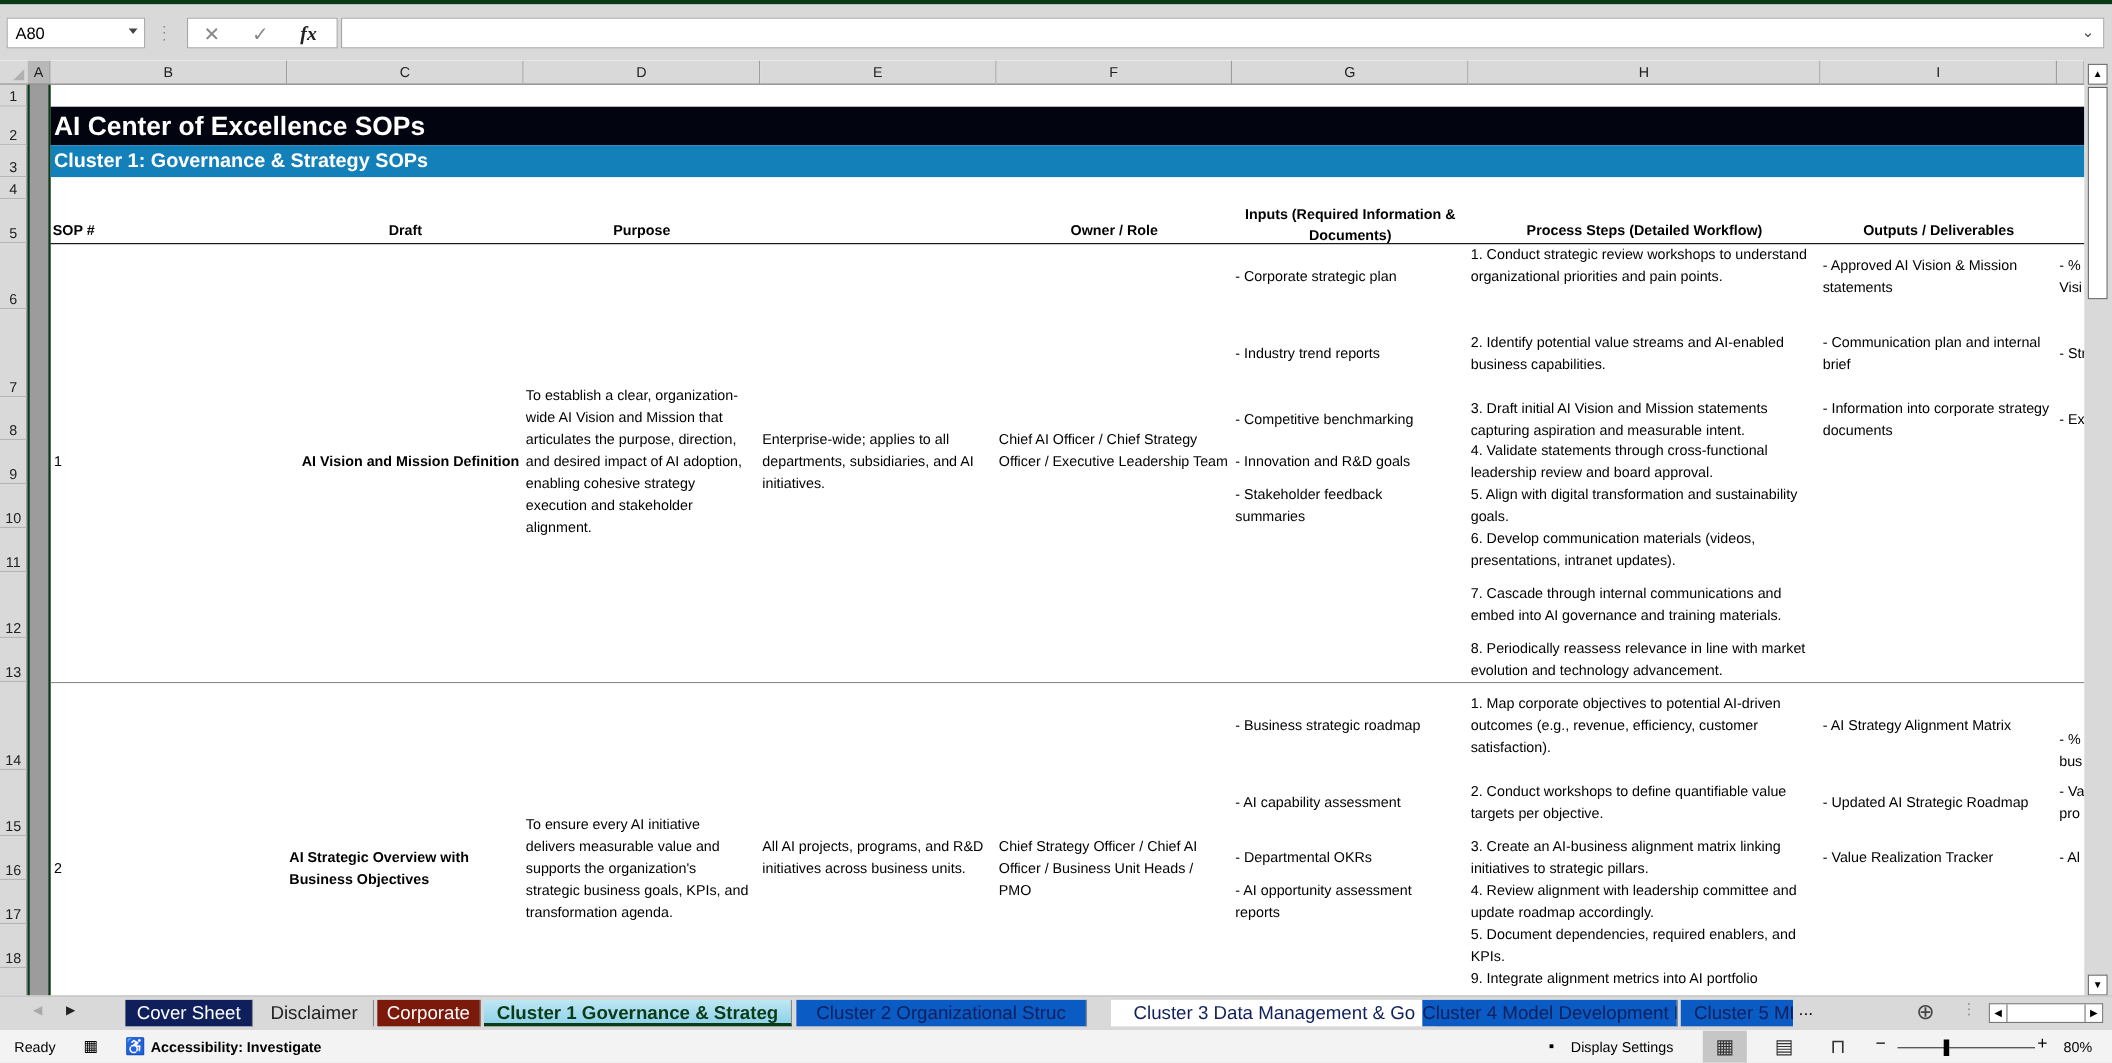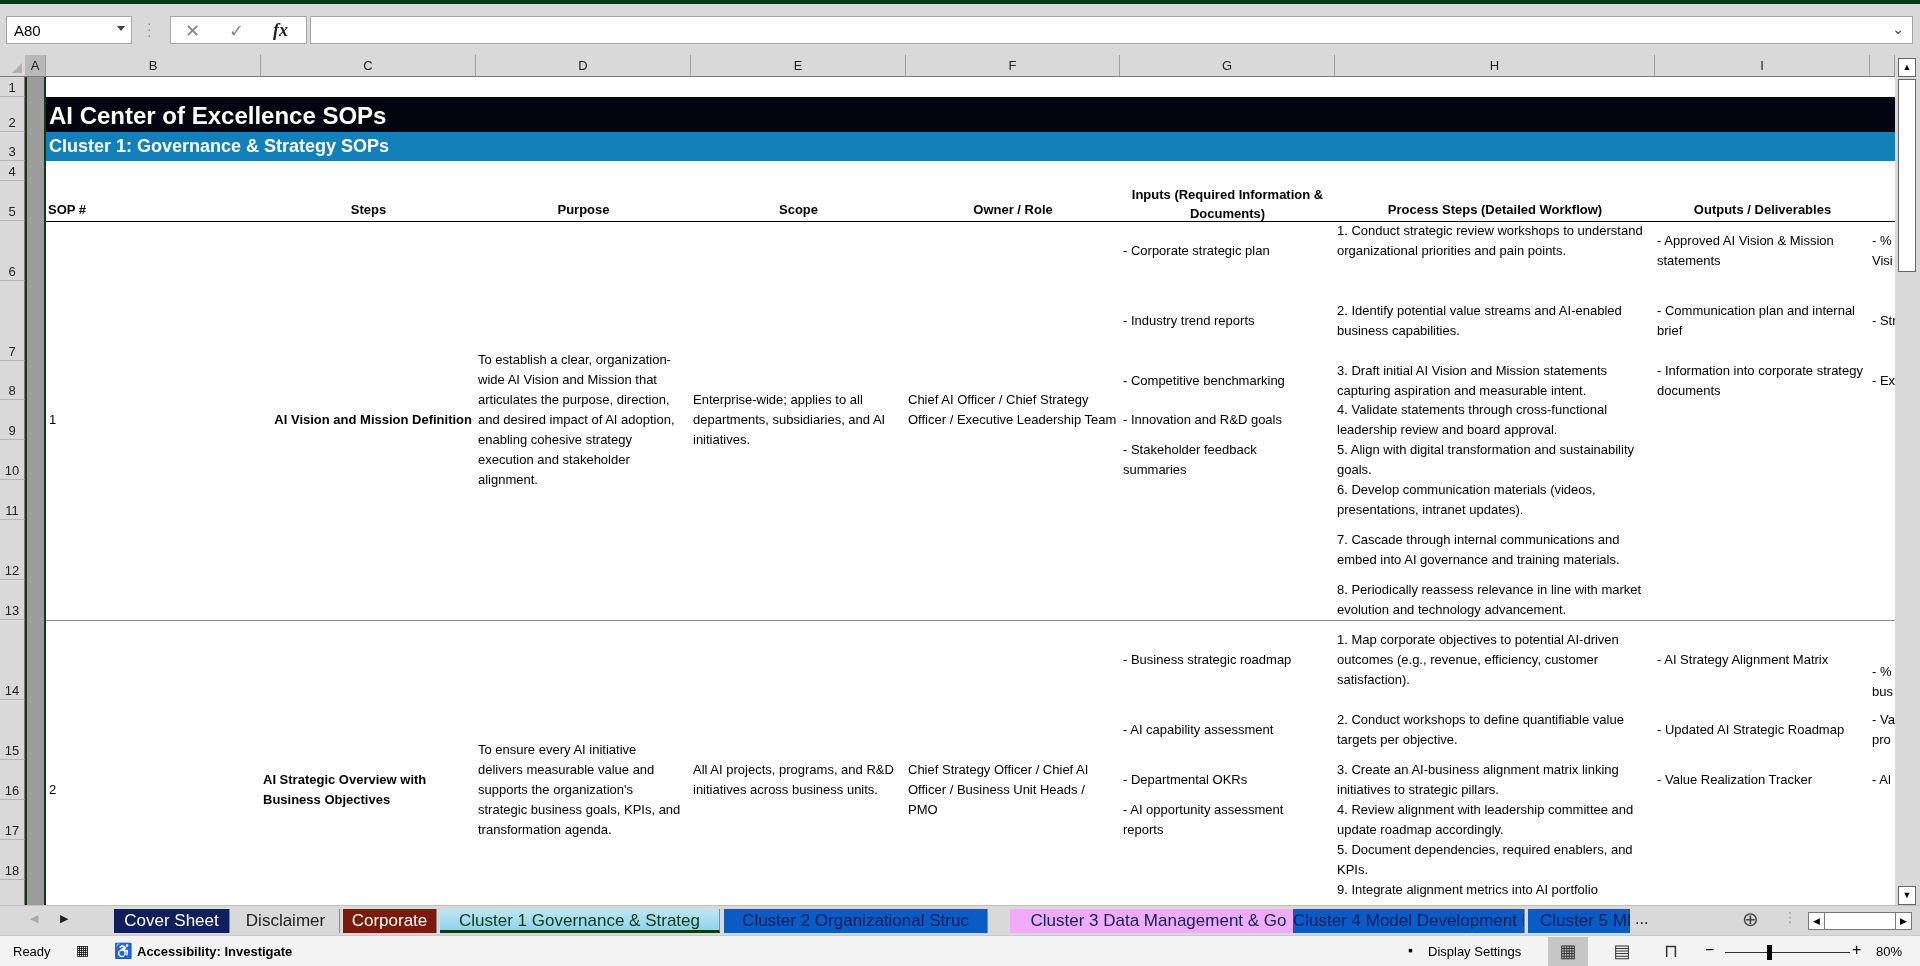"Steps" div.th { text: Steps -> Draft }
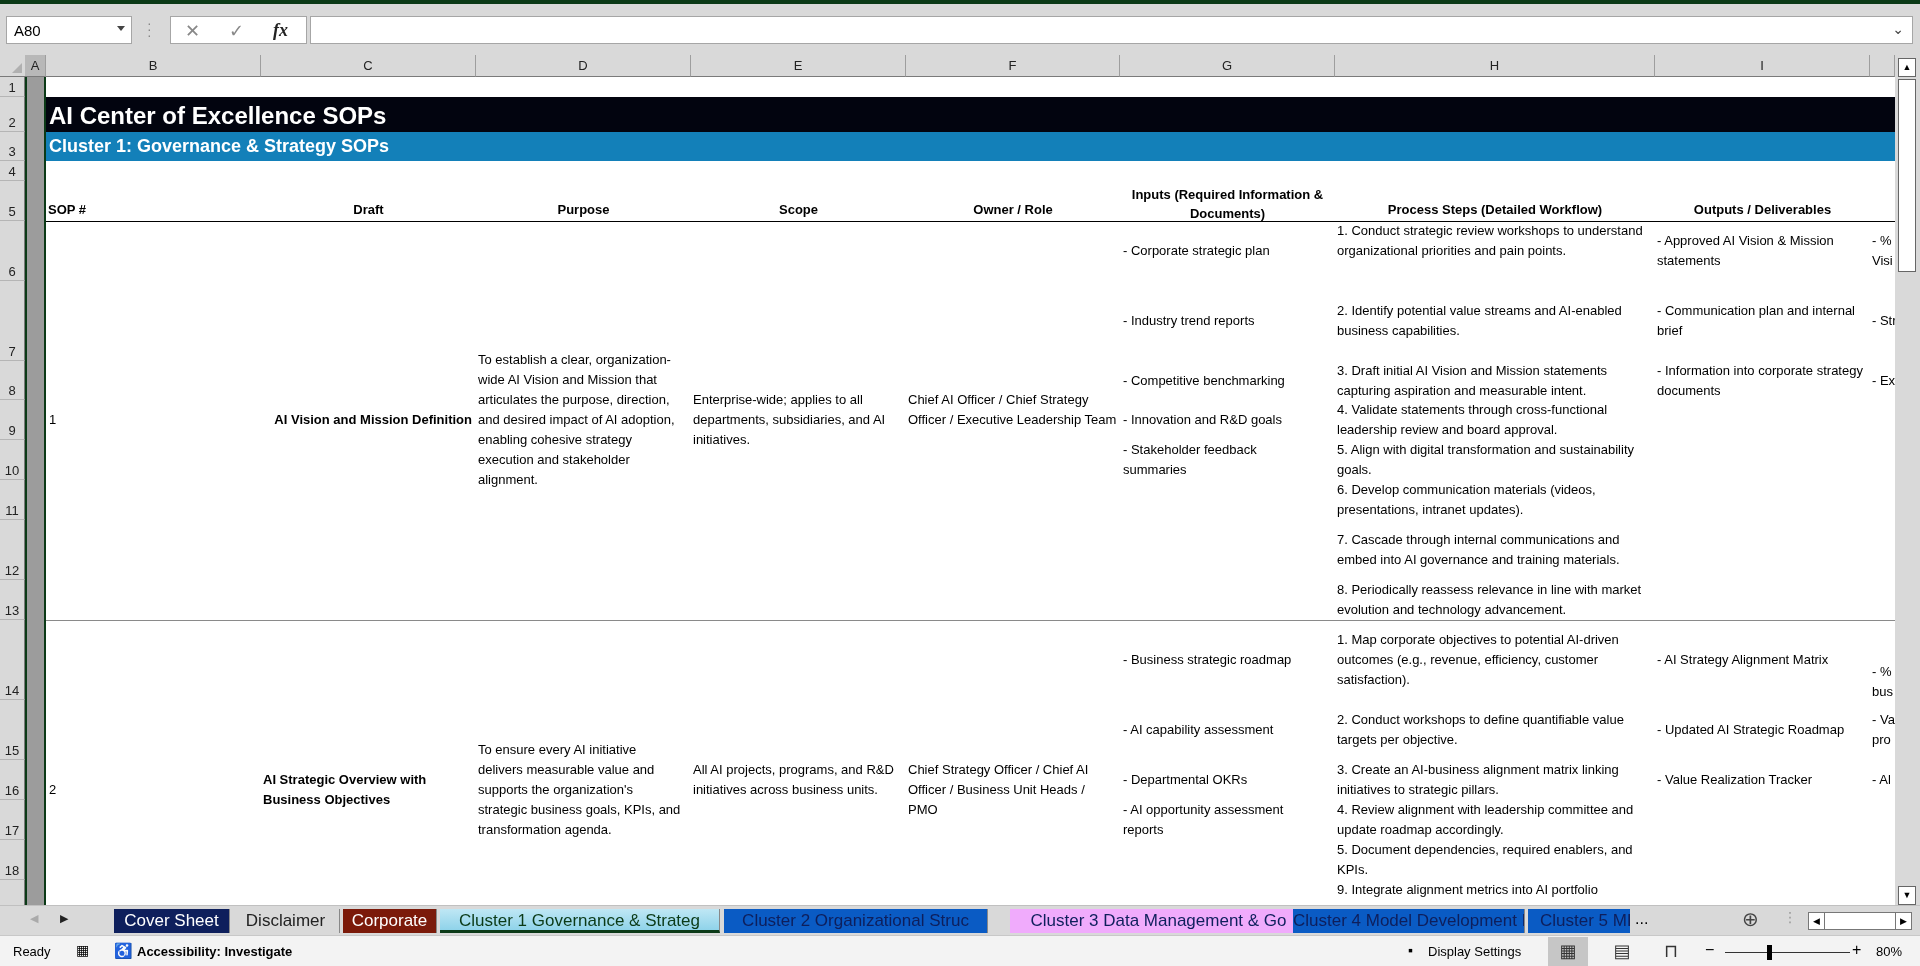"Scope" div.th { html: <div>Scope</div> -> none }
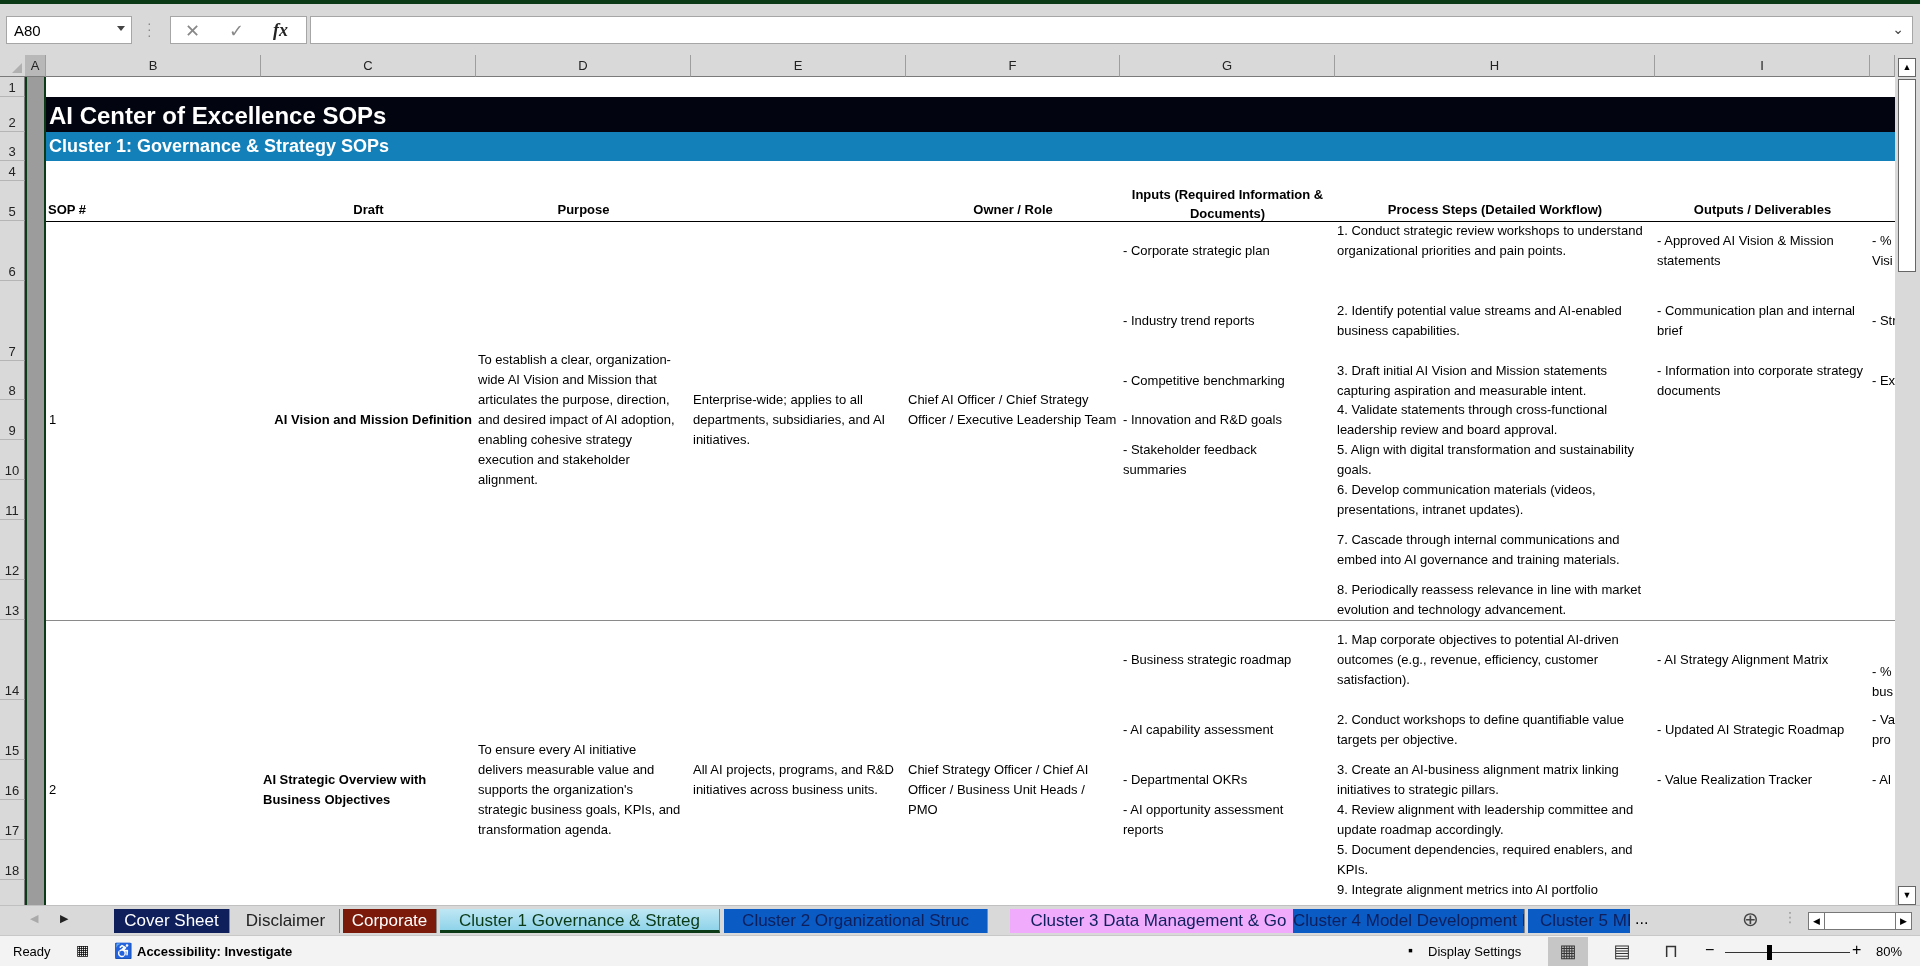"Cluster 1 Governance & Strateg" .tab.active { font-weight: normal -> bold }
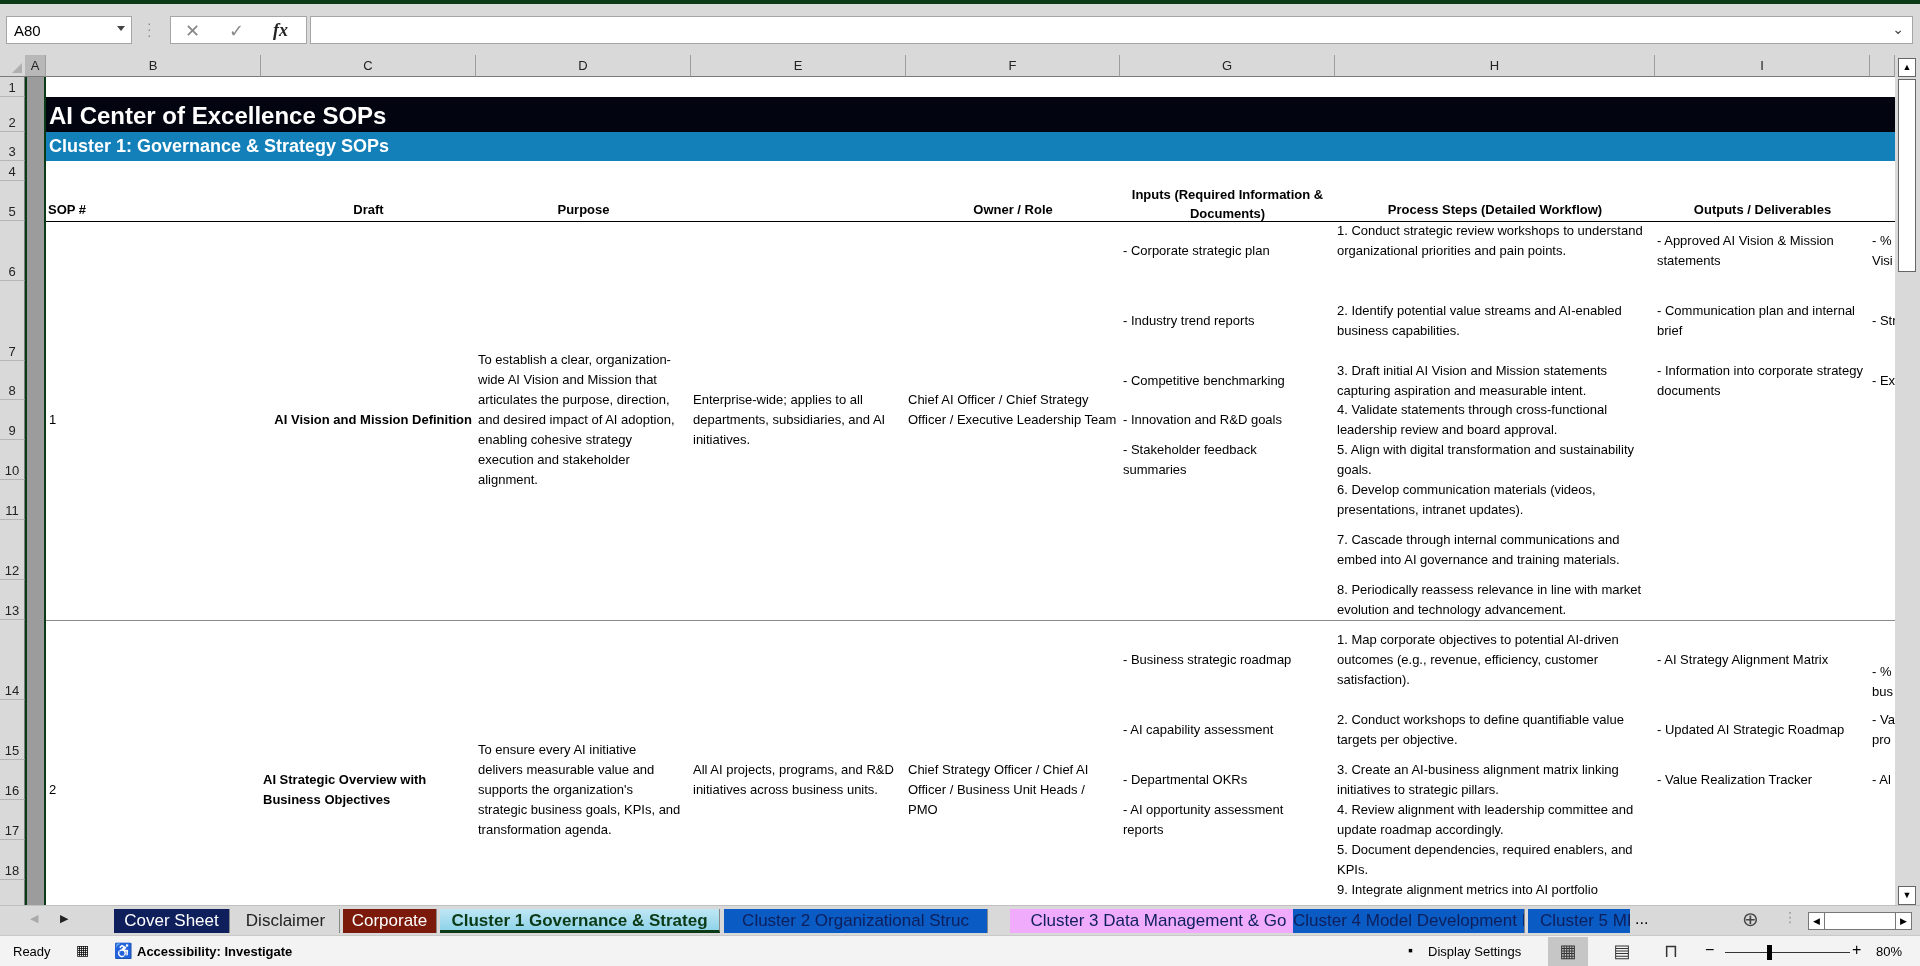"Cluster 3 Data Management &" div.tab { background: #f0abfc -> #ffffff }
